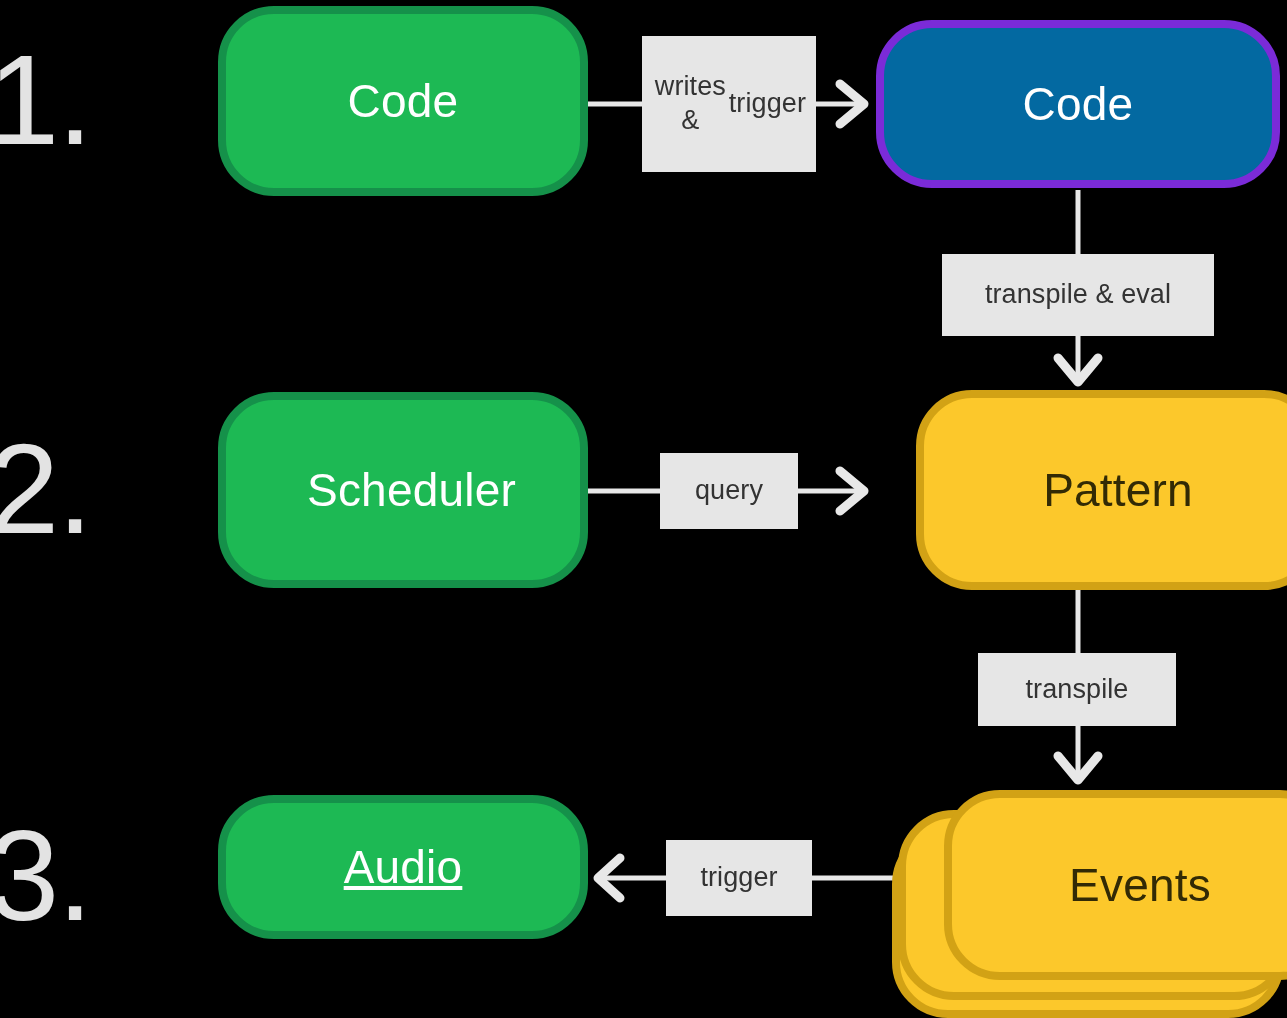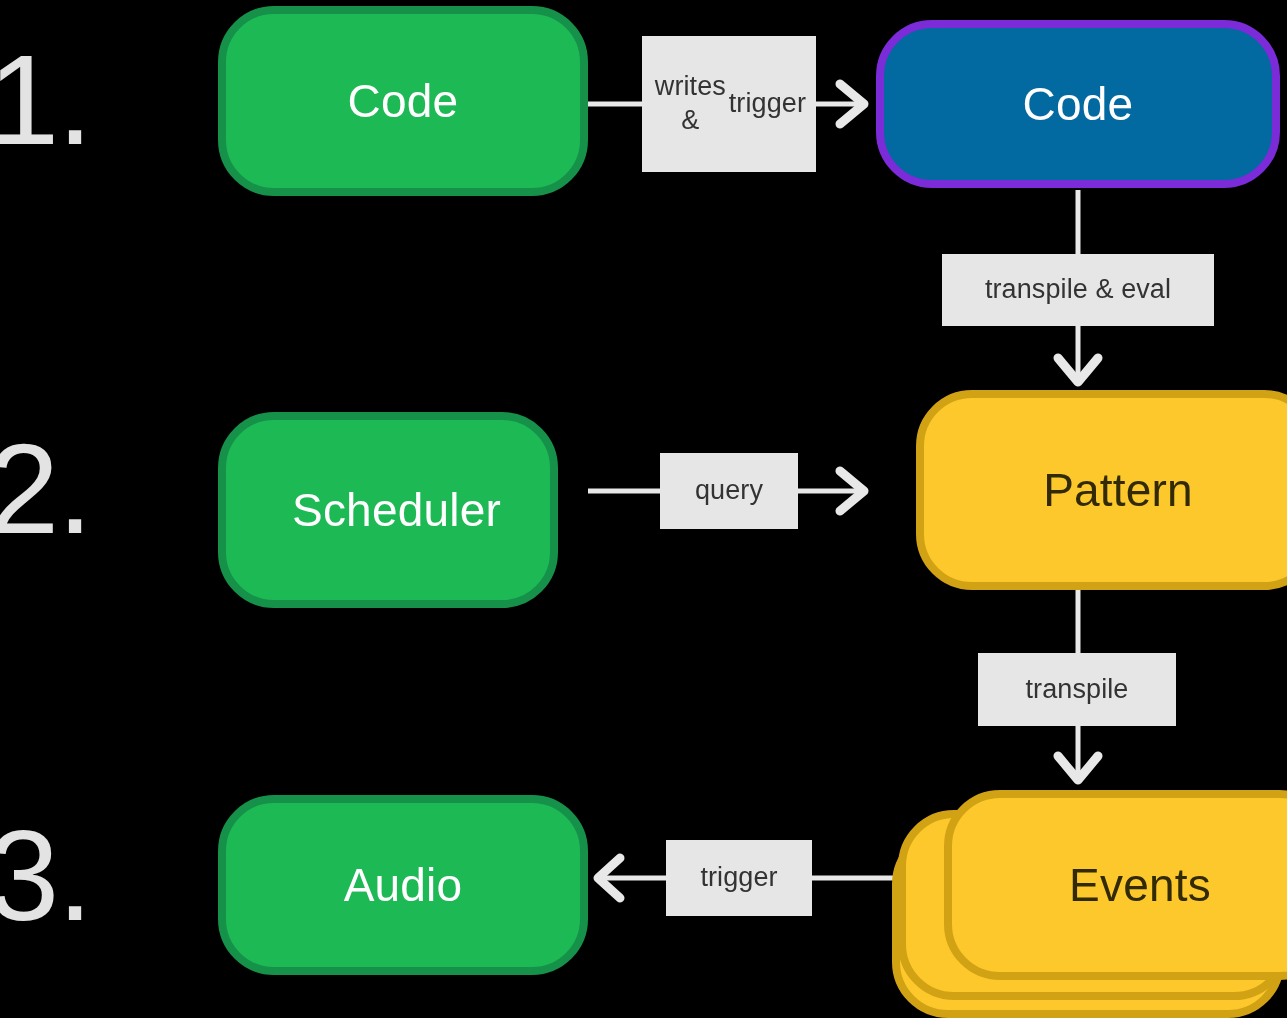"transpile & eval" div.edge-label { height: 72px -> 82px }
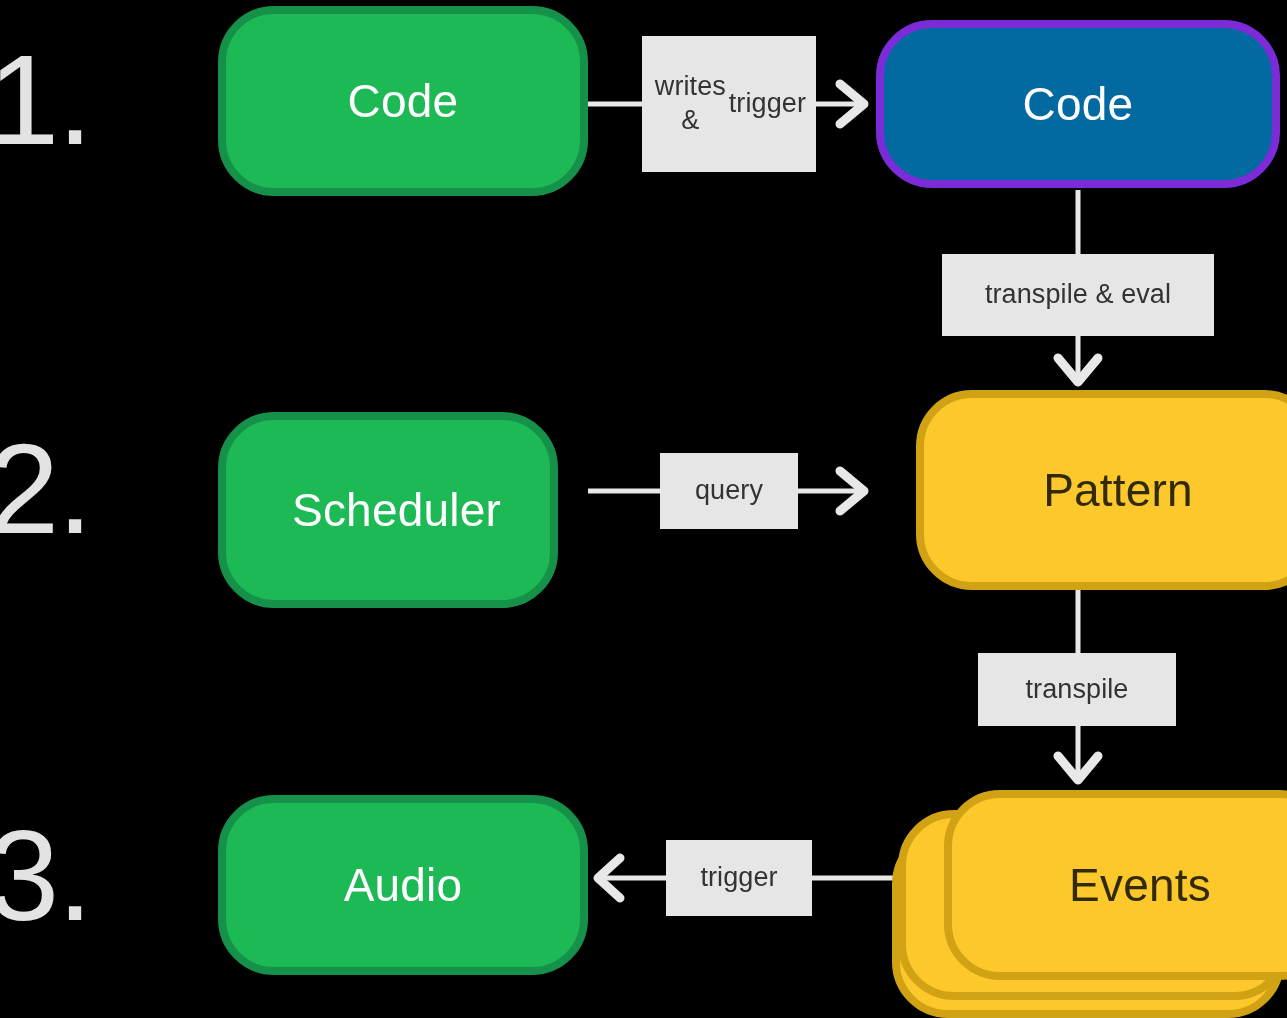"Scheduler" div.node { top: 412px -> 392px; width: 340px -> 370px }
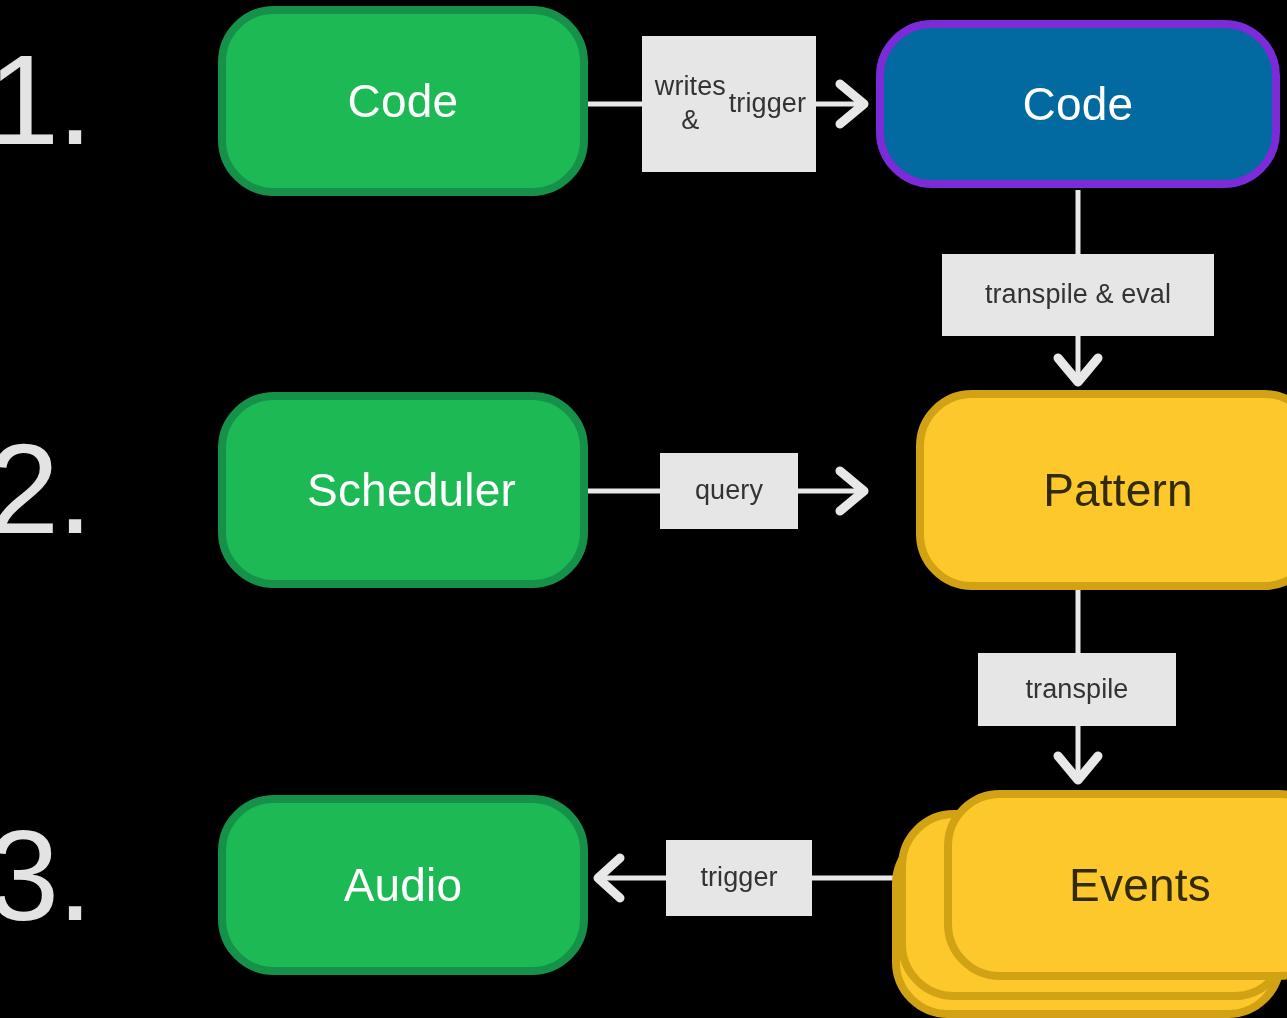"Audio" div.node { height: 180px -> 144px; text-decoration: none -> underline }
